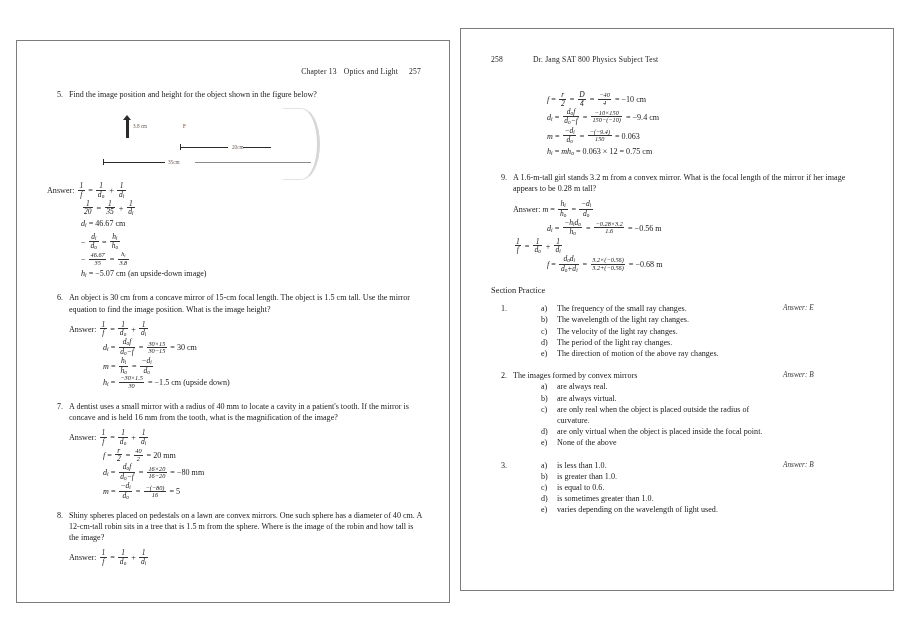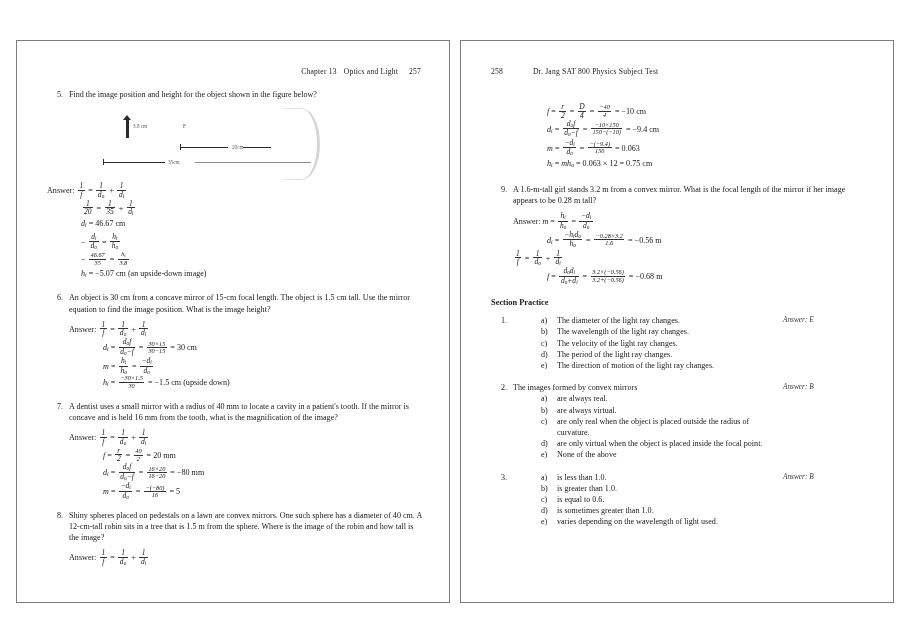"258 Dr. Jang SAT 800" .page-right { top: 40px -> 28px }
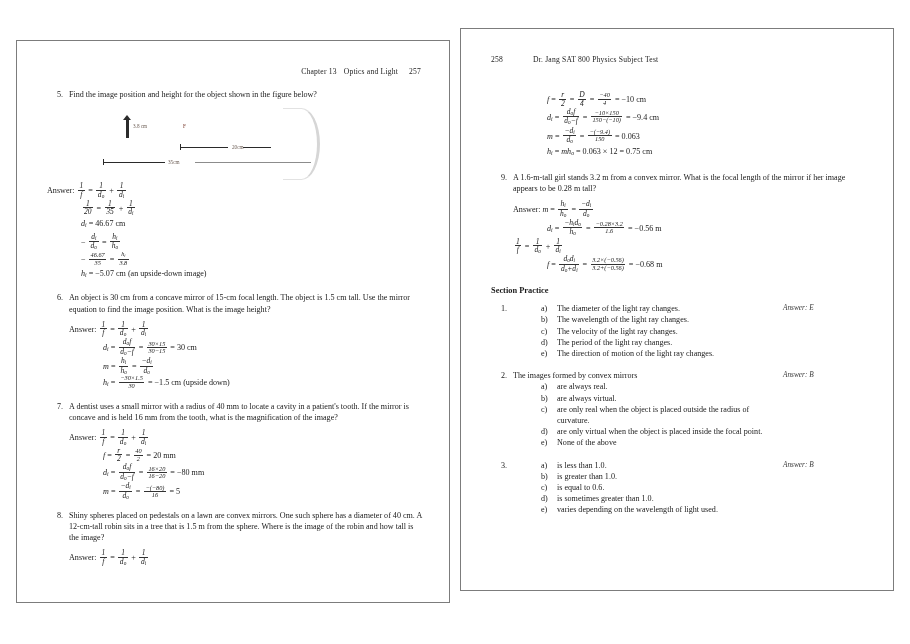"Section Practice" .section-head { font-weight: bold -> normal }
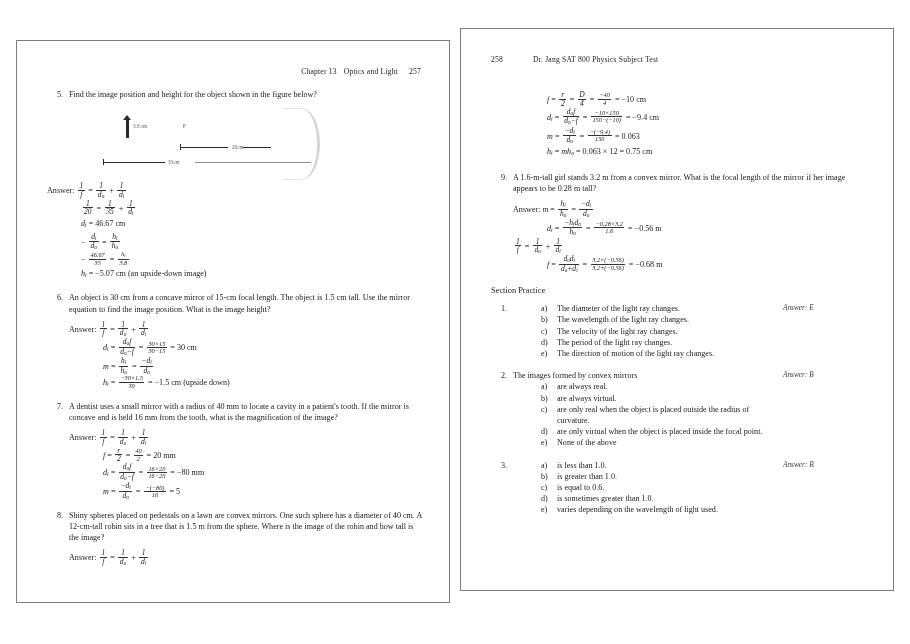"The diameter of the light" span { text: diameter of the light -> frequency of the small }
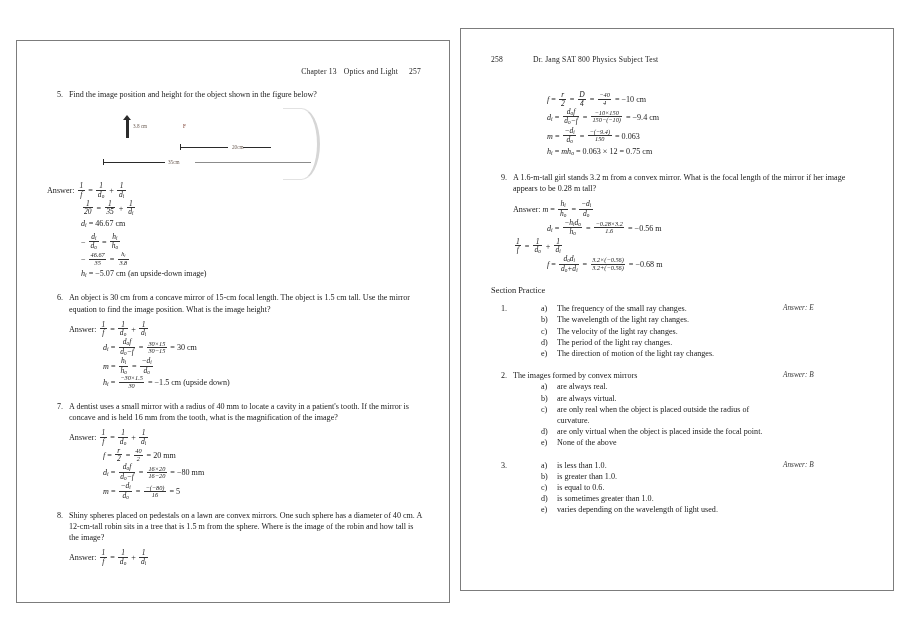"The direction of motion of" span { text: light -> above }
